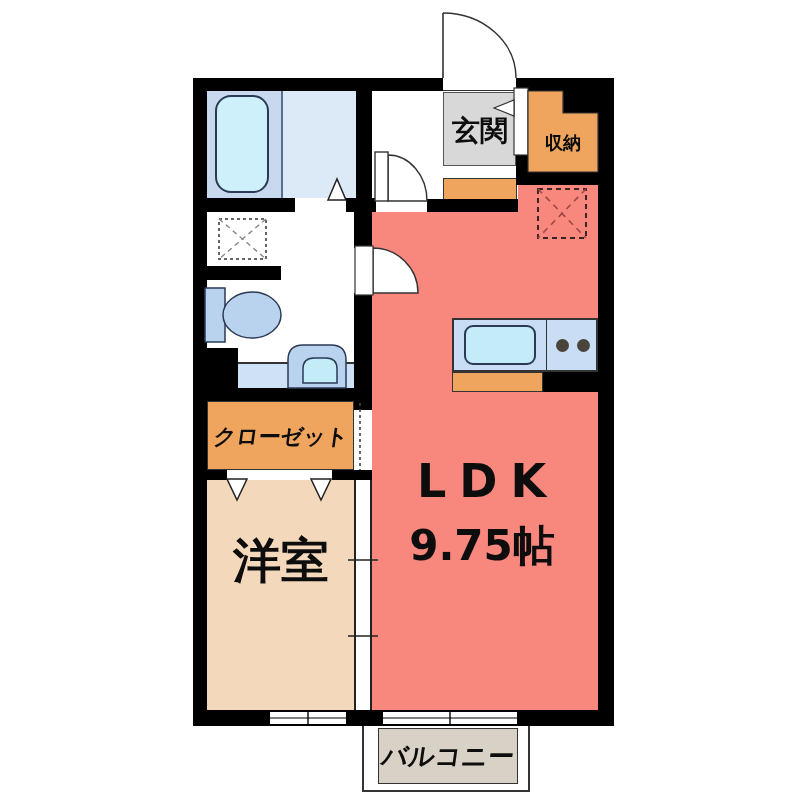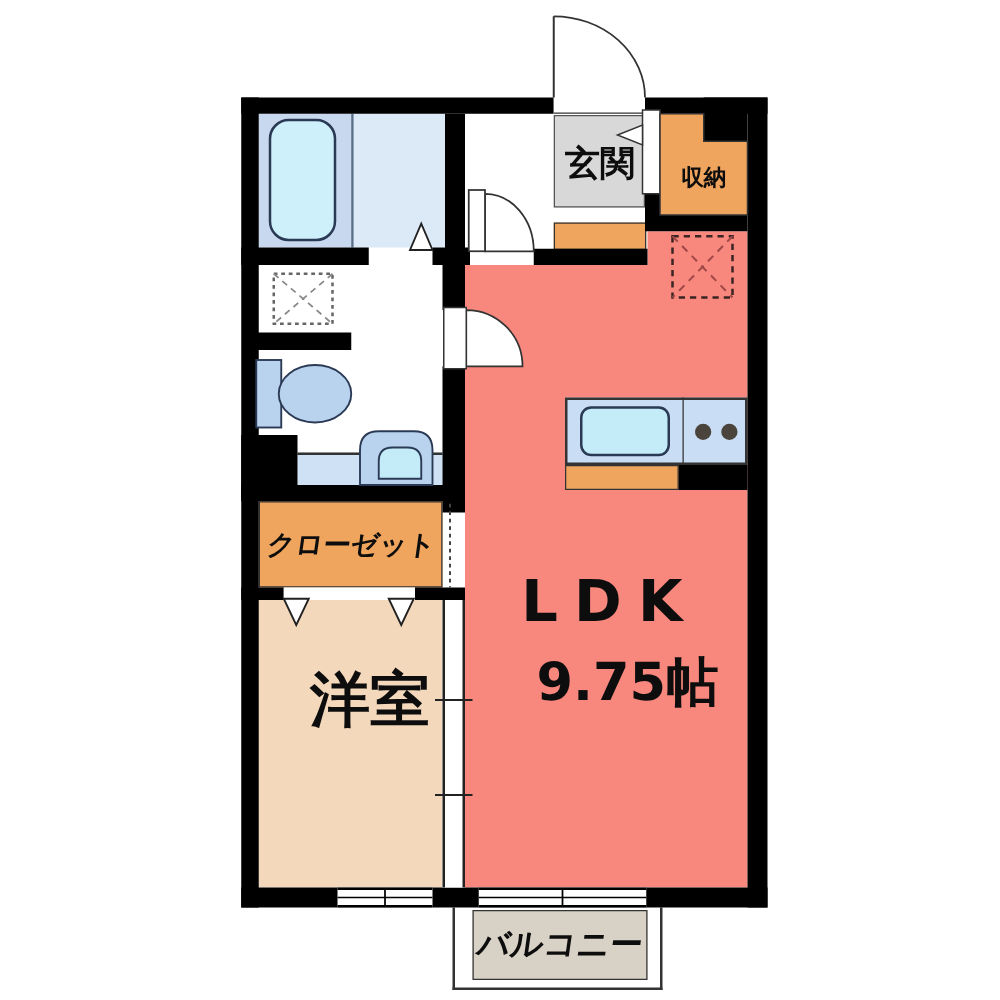"洋室" div.room-label { left: 296px -> 281px }
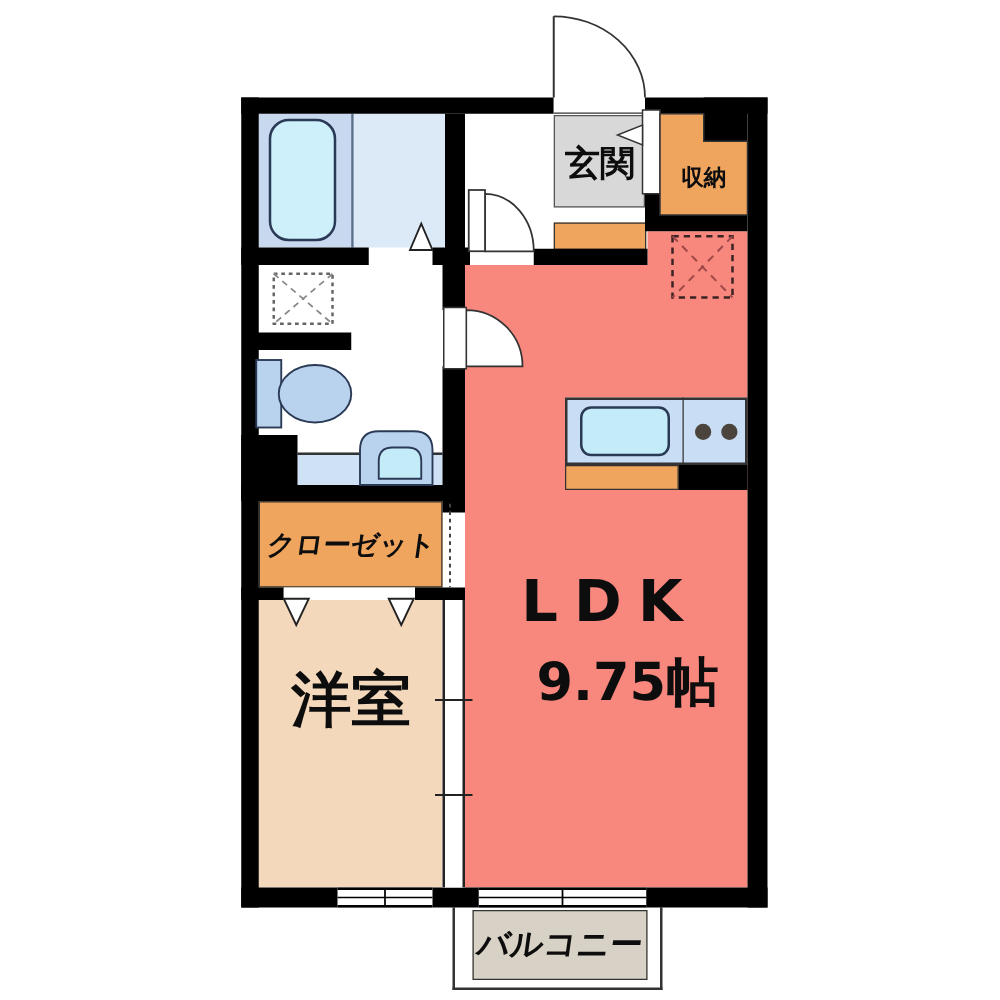"9.75帖" div.room-label { margin-left: 20px -> none }
